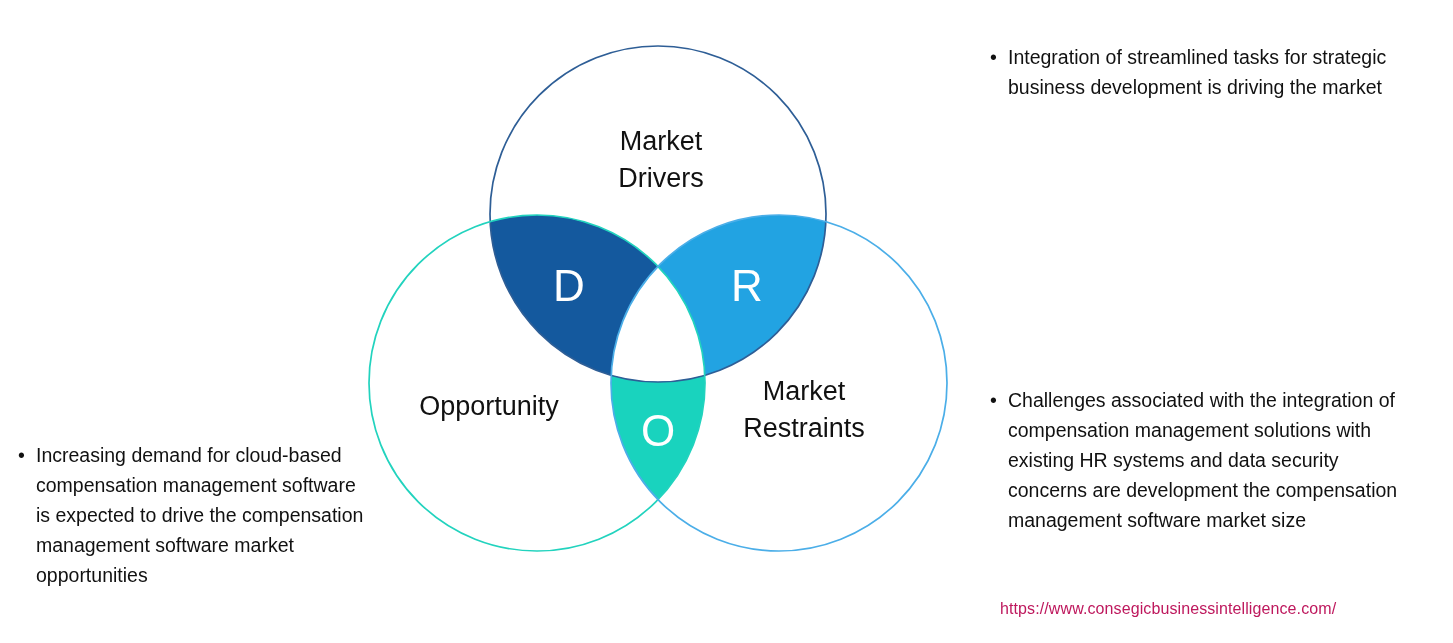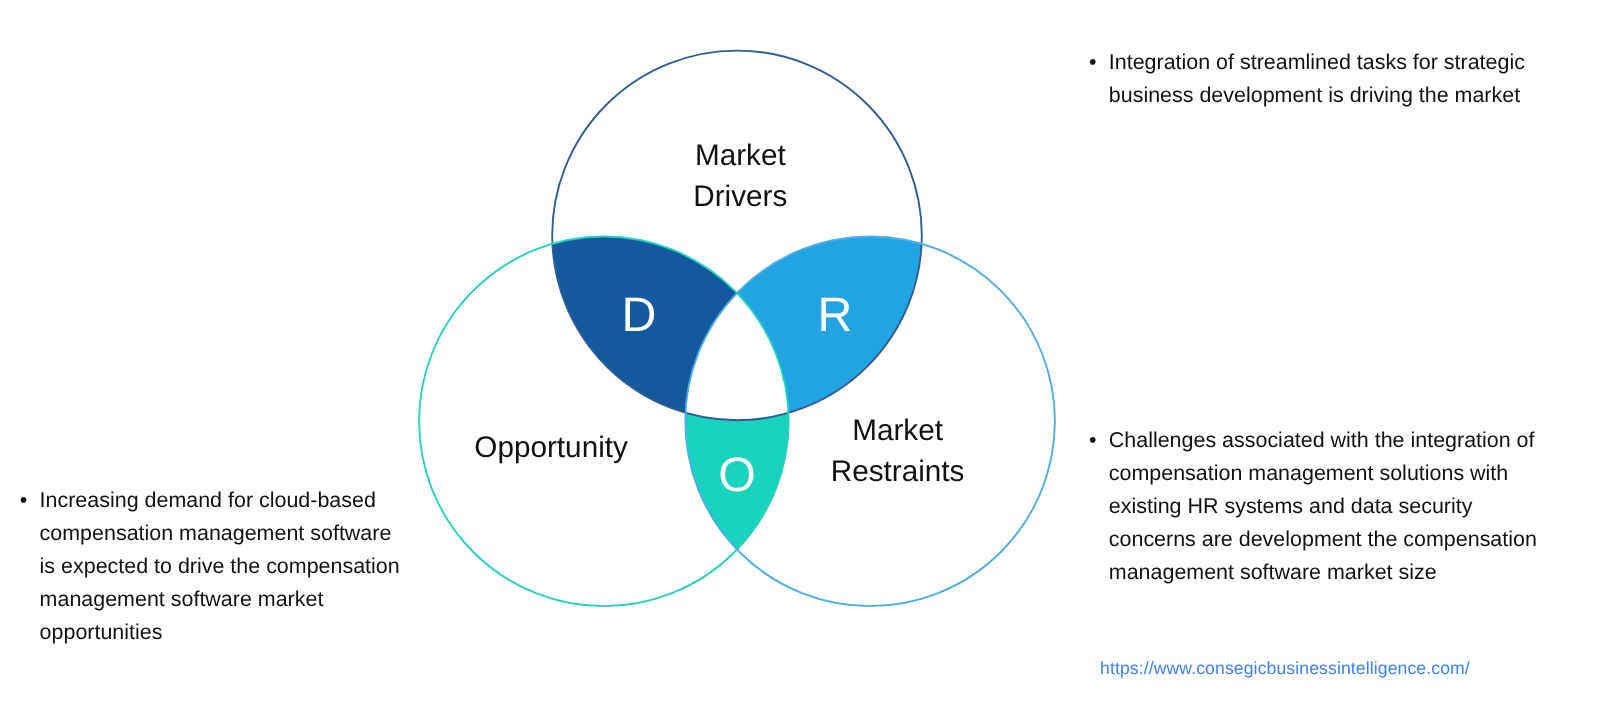"Market" #venn-diagram { left: 366px -> 354px }
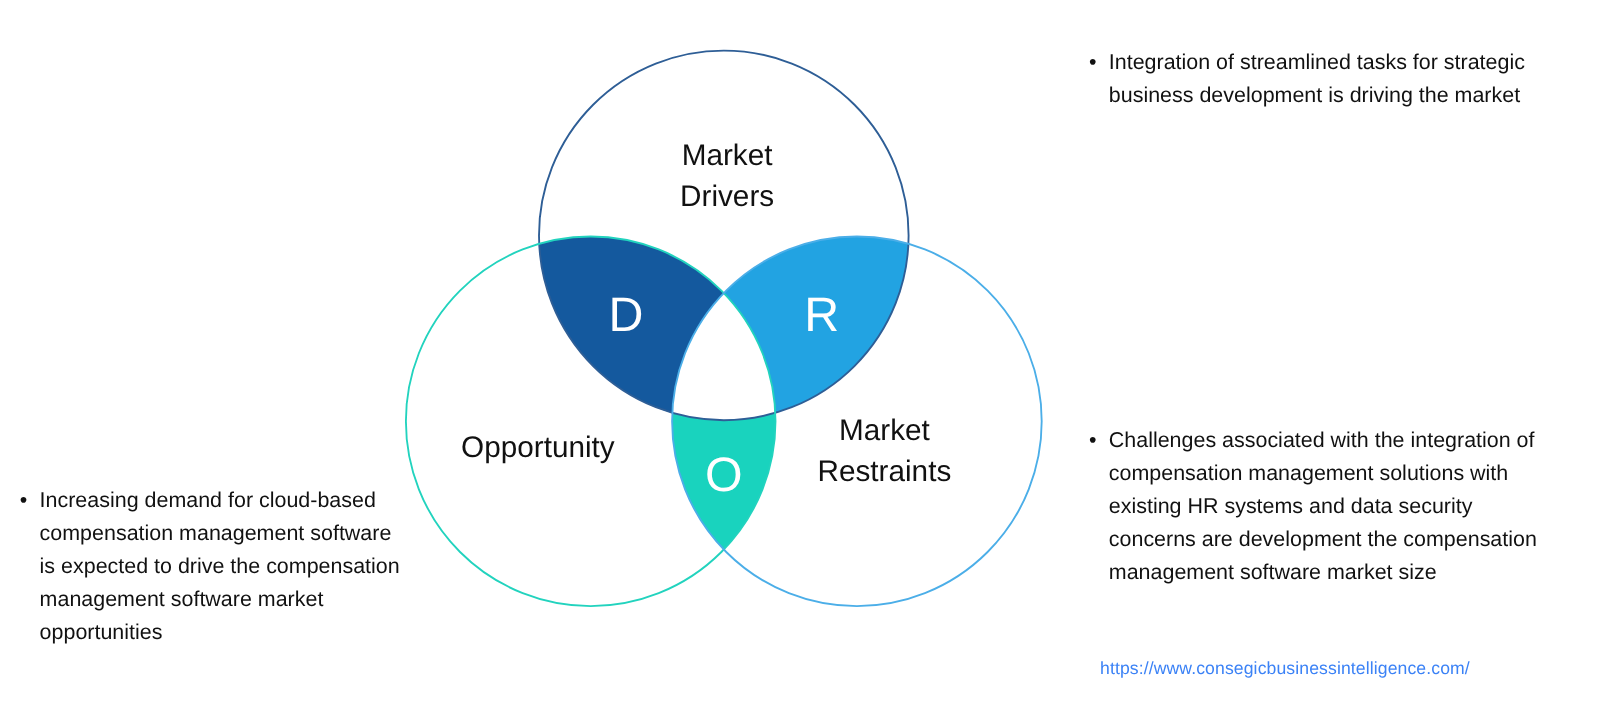"https://www.consegicbusinessintelligence" #source-url { color: #3b82f6 -> #be185d }
